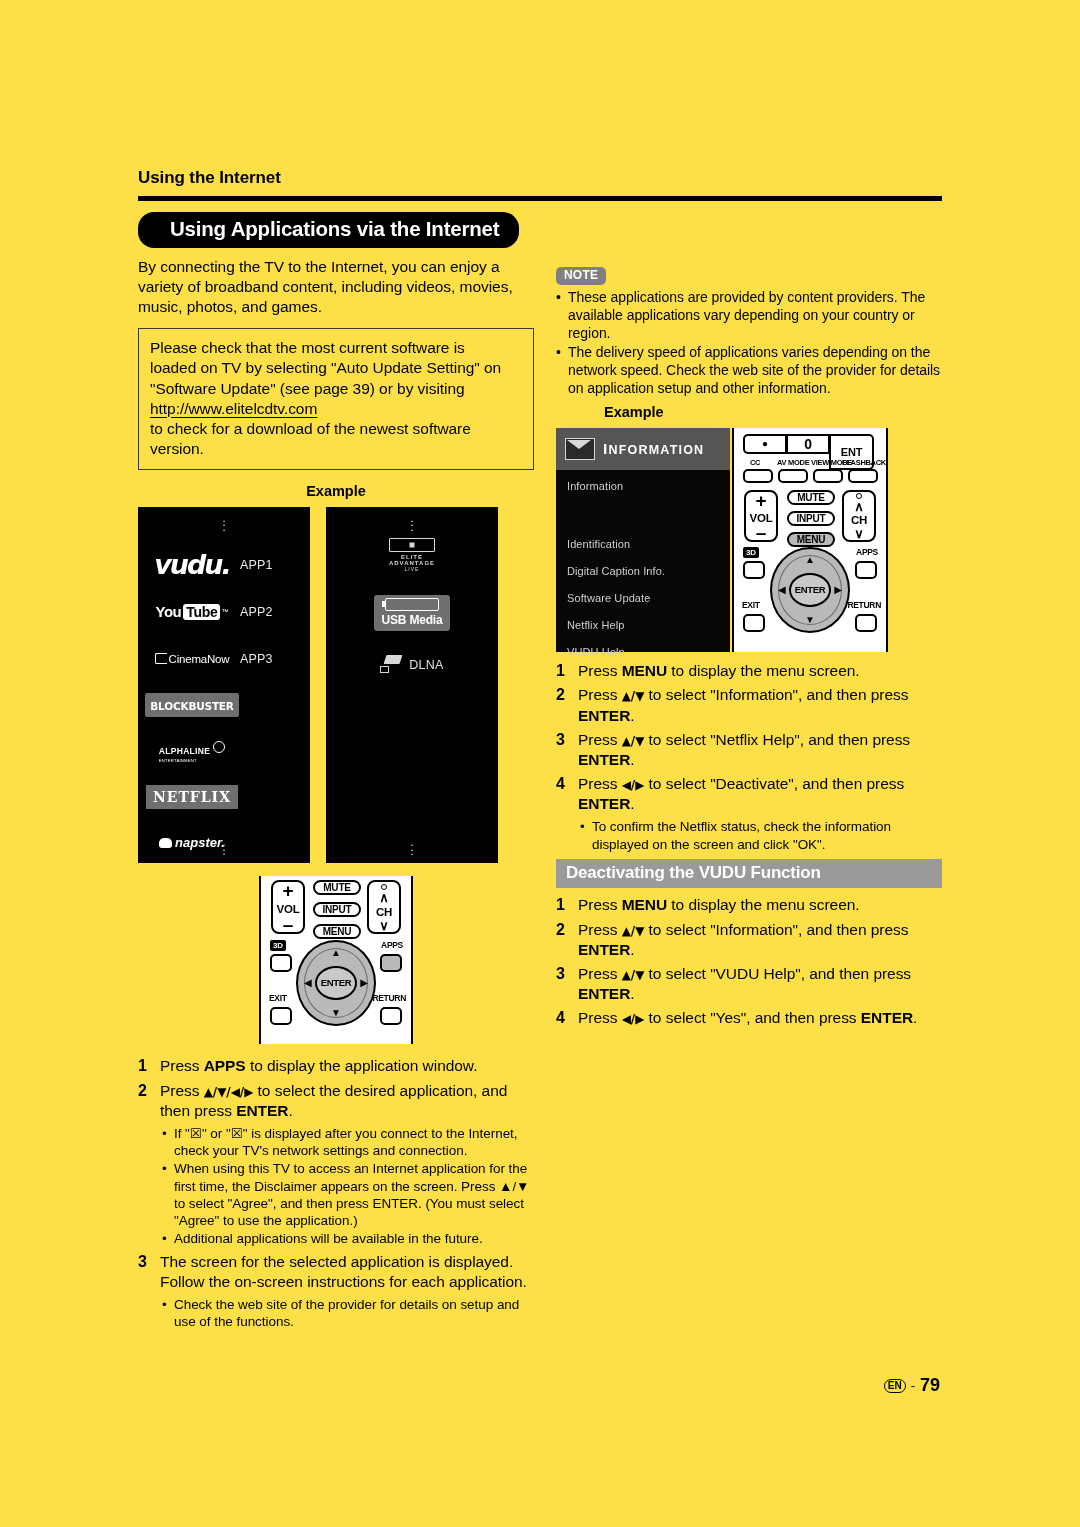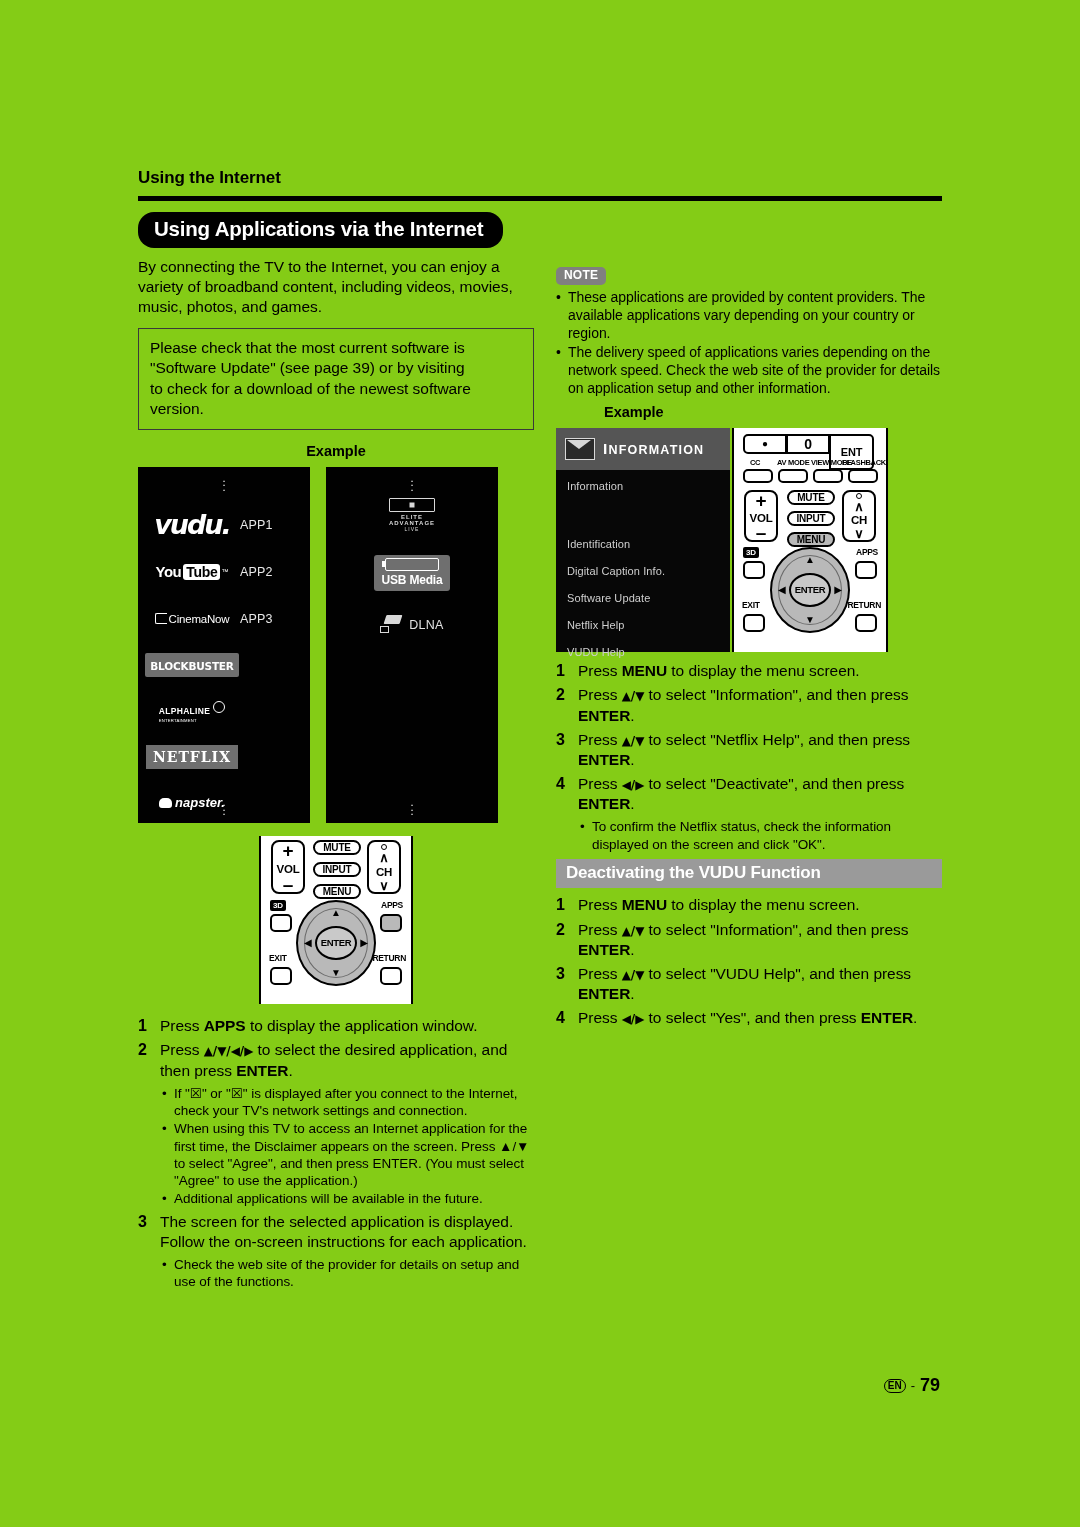"Using the Internet" .page { background: #84cc16 -> #fde047 }
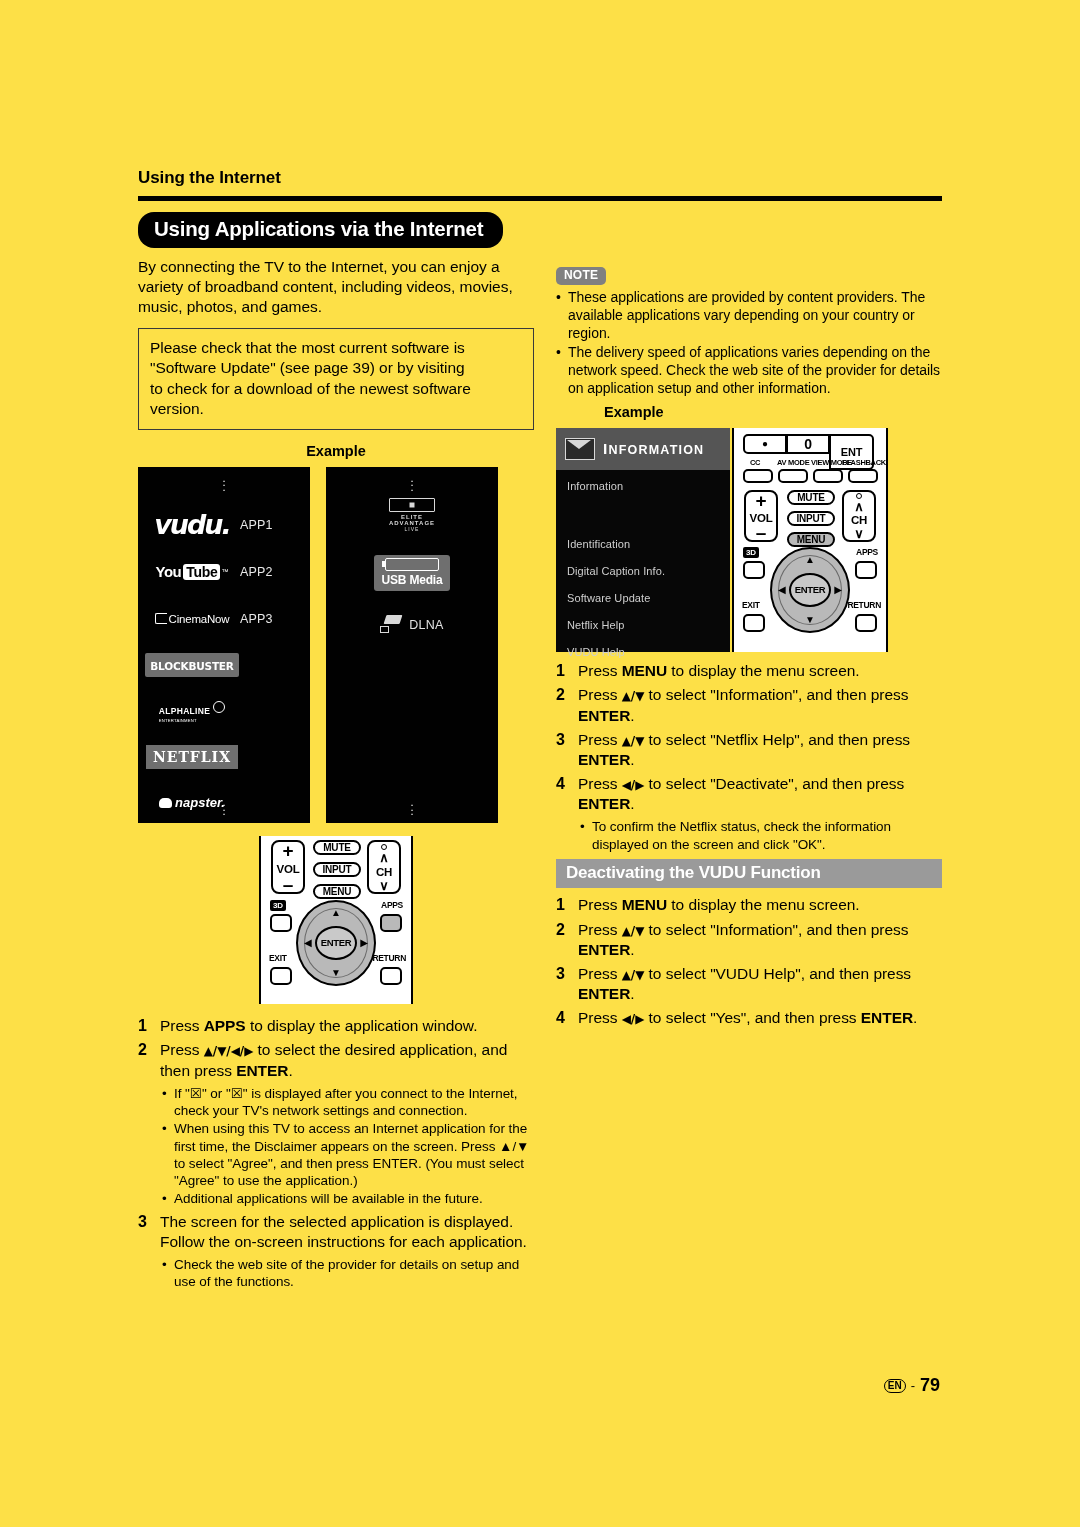"Using Applications via the Internet" .pill-title { padding: 5px 20px 7px 16px -> 5px 20px 7px 32px }
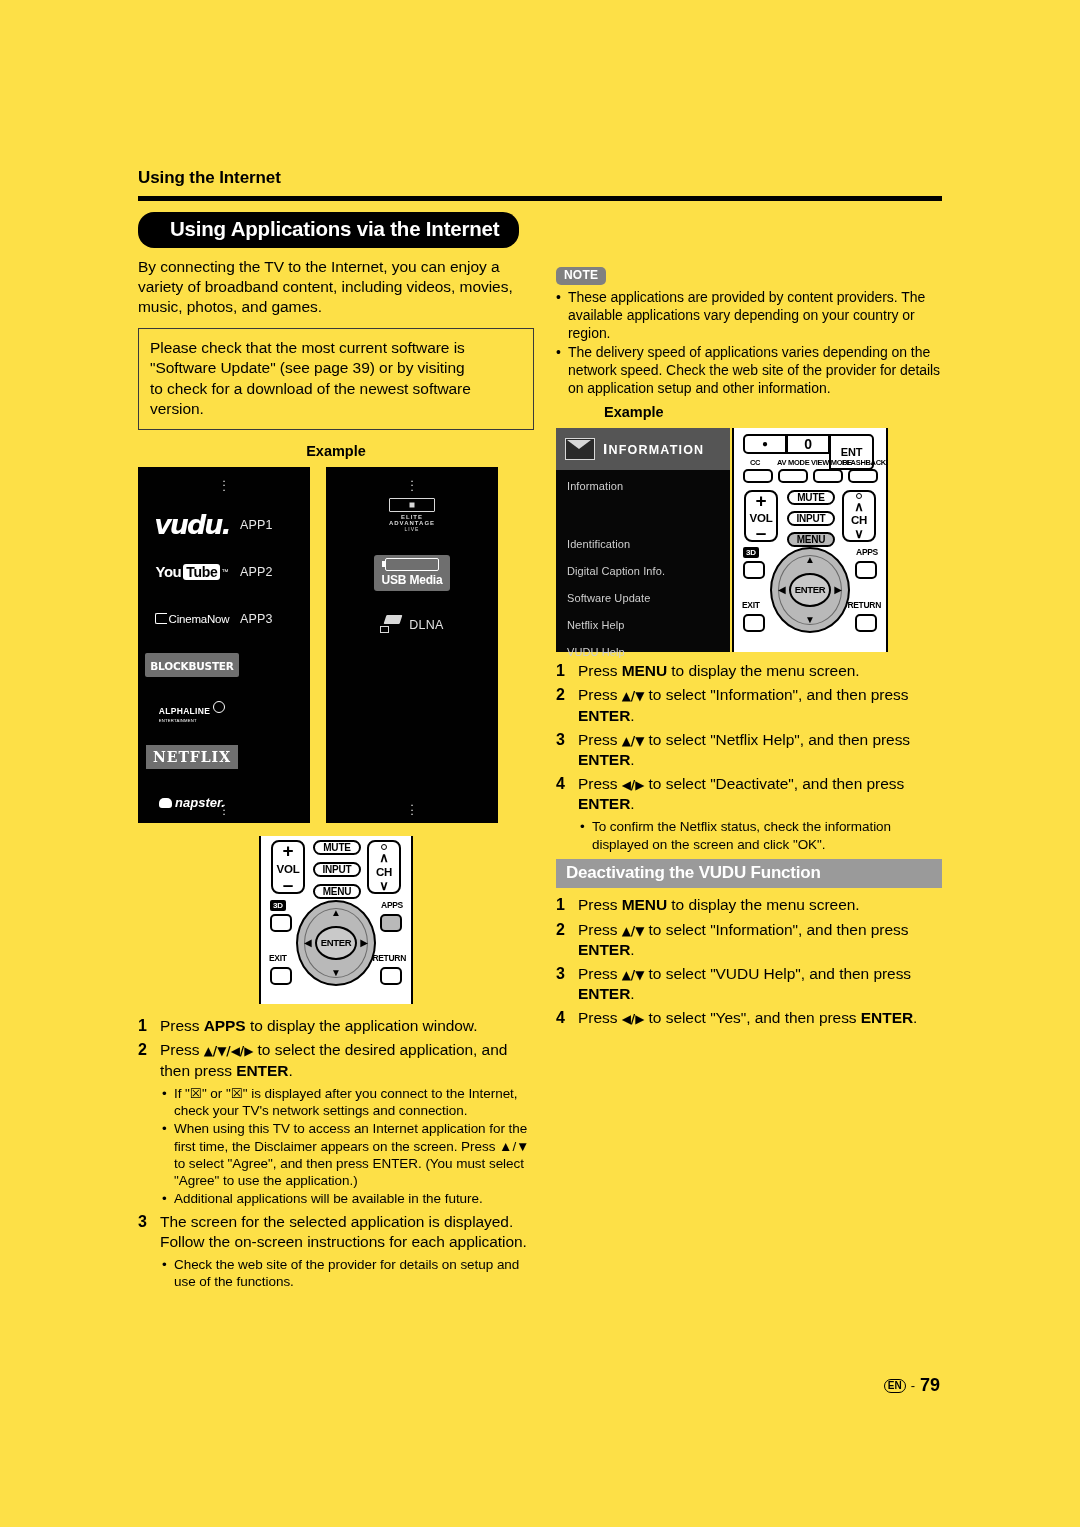"loaded on TV by selecting" div { html: none -> <div>loaded on TV by selecting "Auto Update Setting" on</div> }
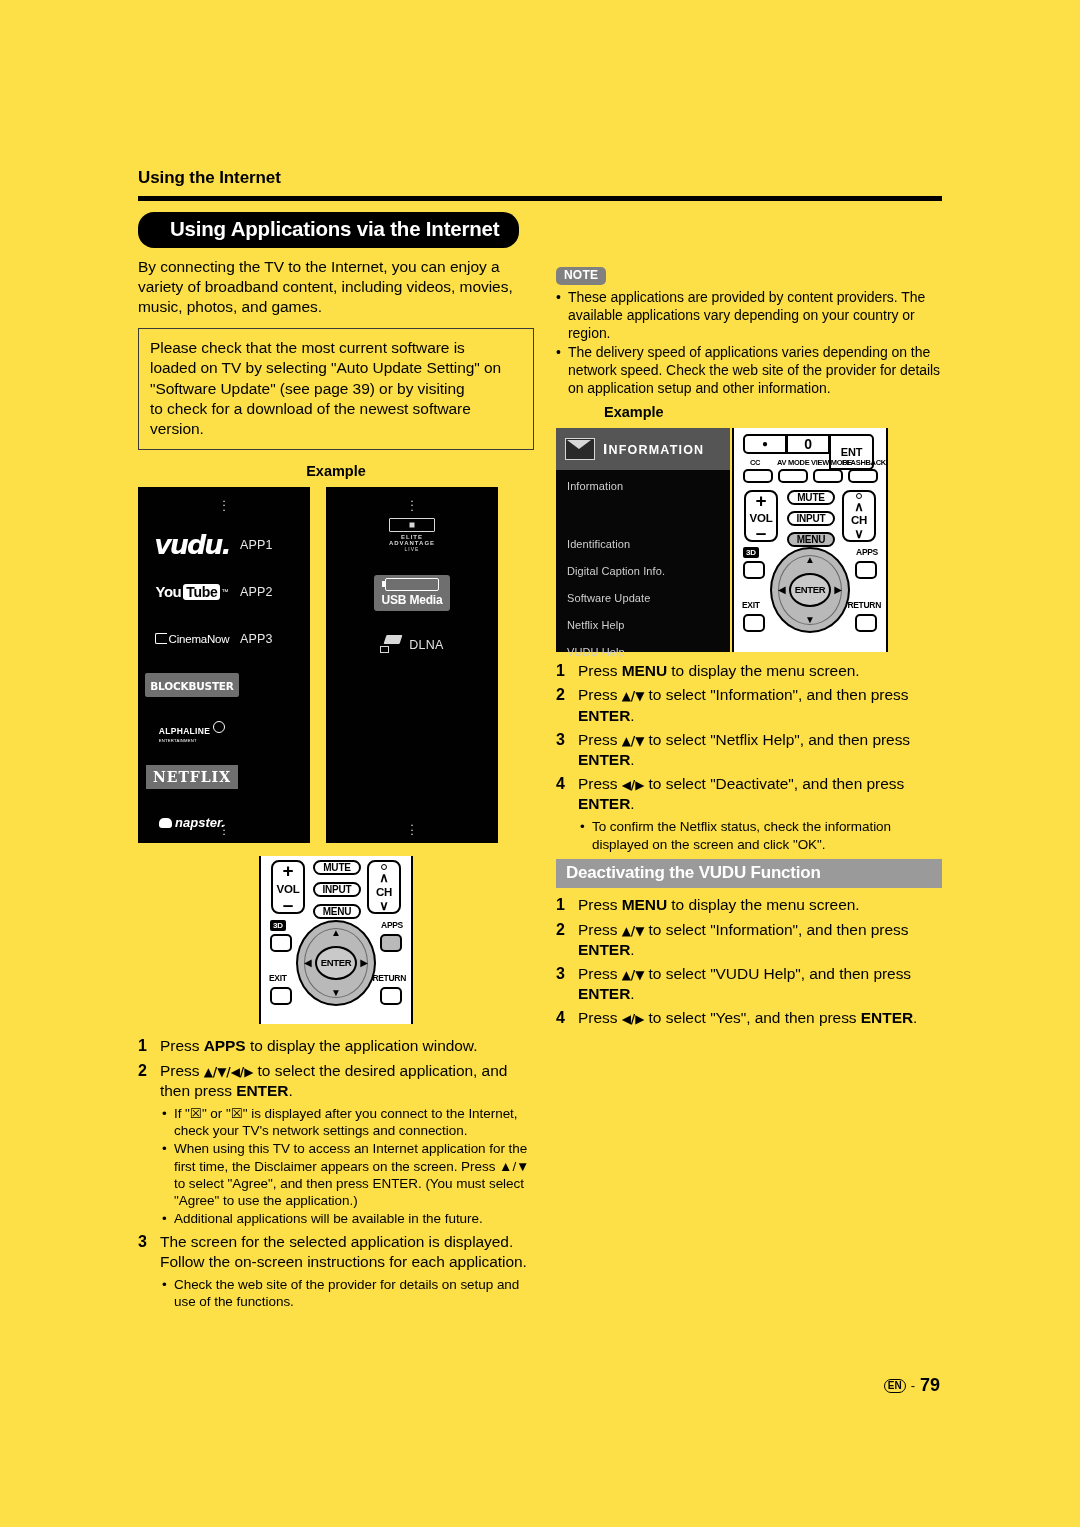"http://www.elitelcdtv.com" div.url-line { html: none -> <div>http://www.elitelcdtv.com</div> }
